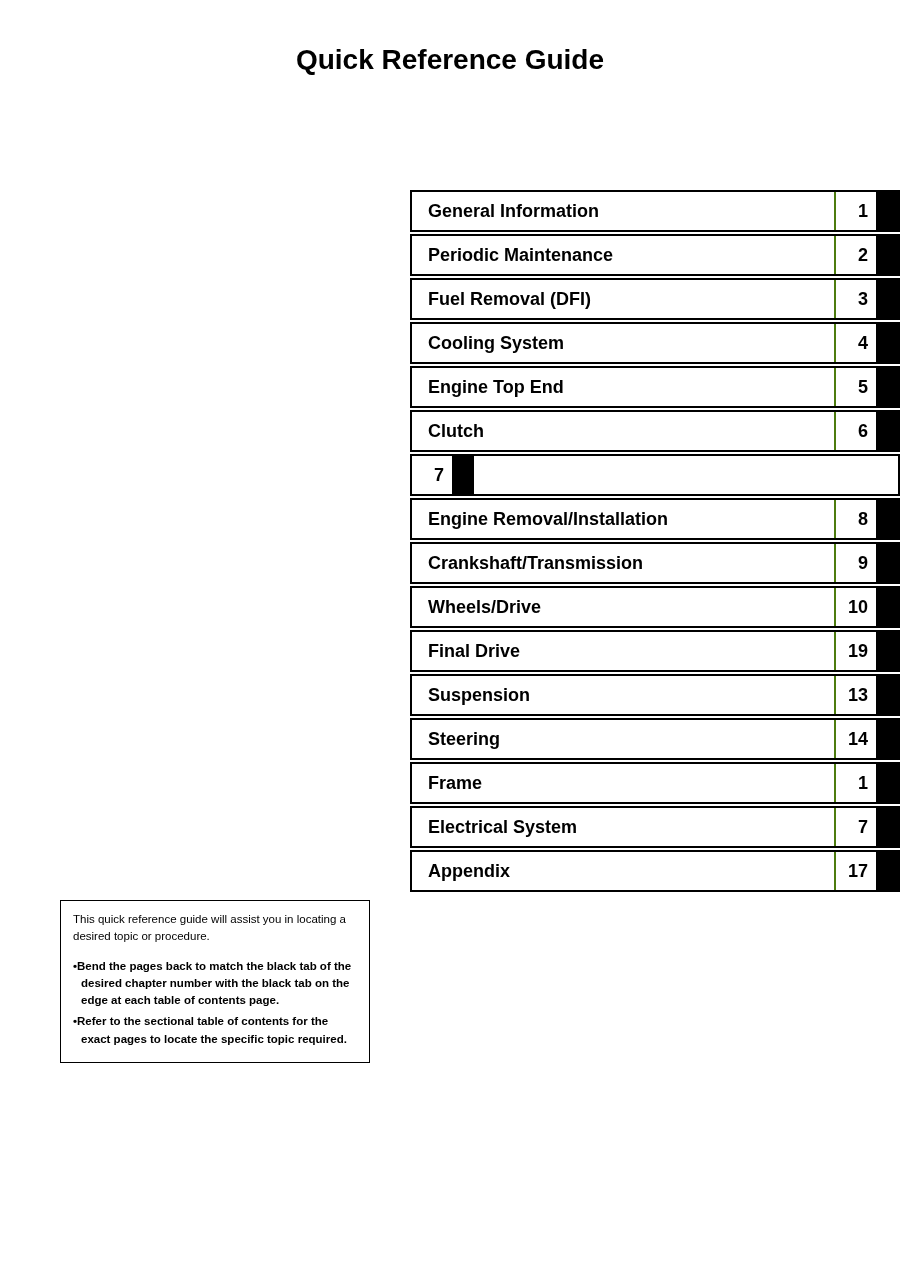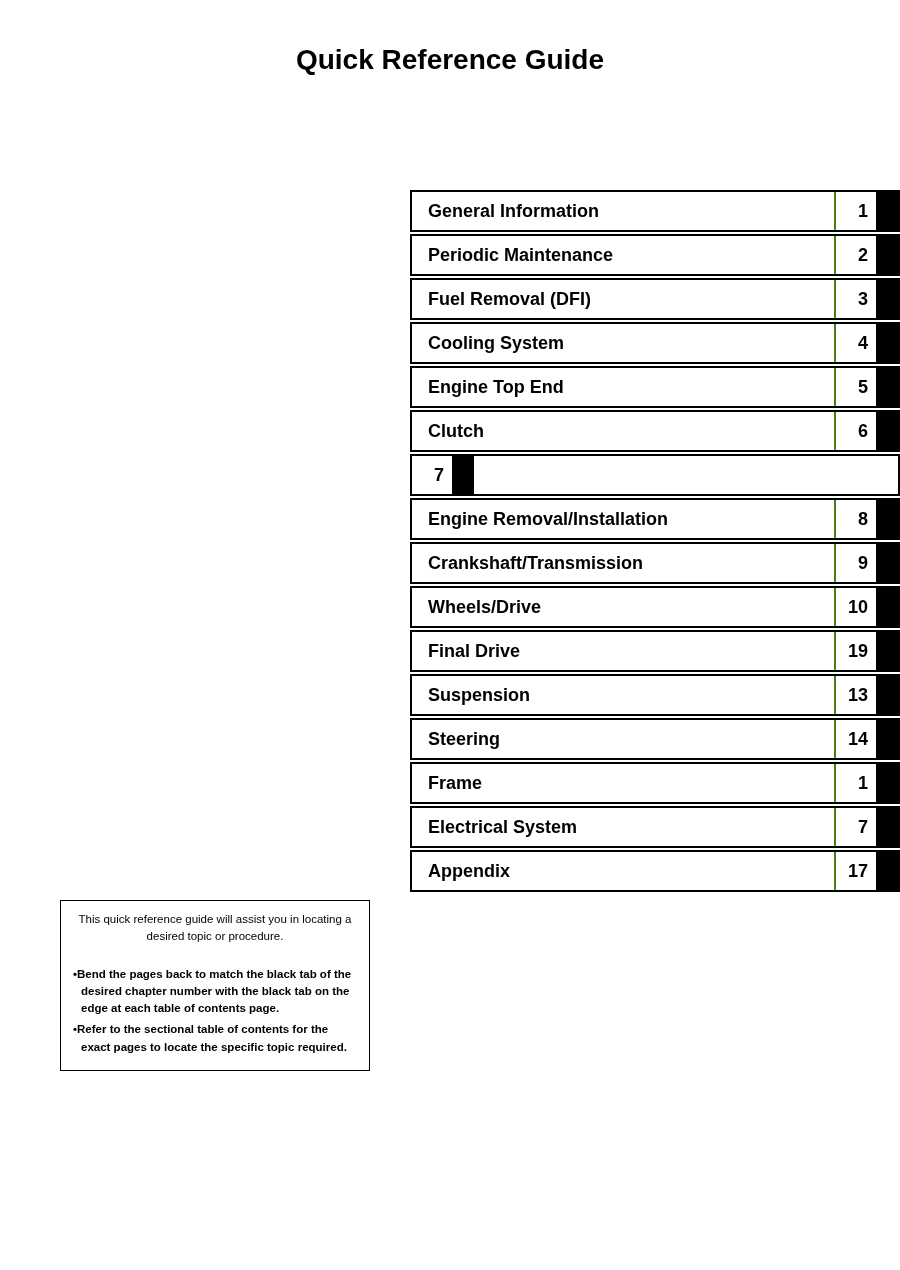"This quick reference guide will" .note-box p { margin-bottom: 20px -> 12px; text-align: center -> none }
